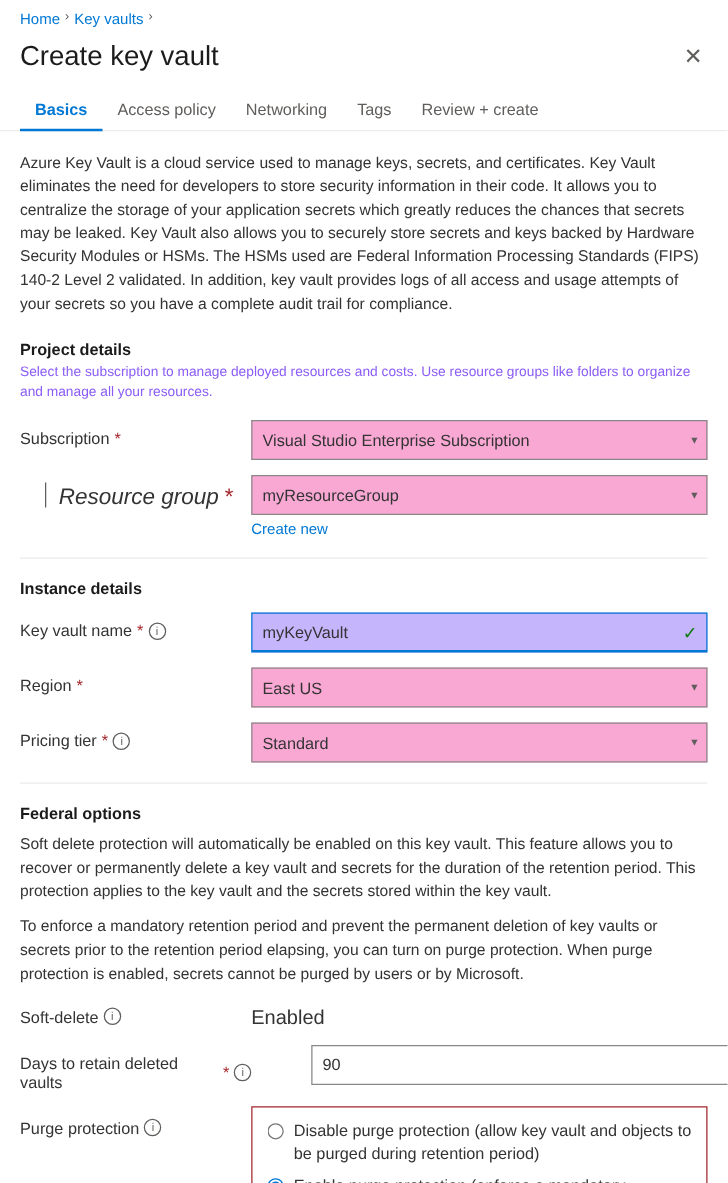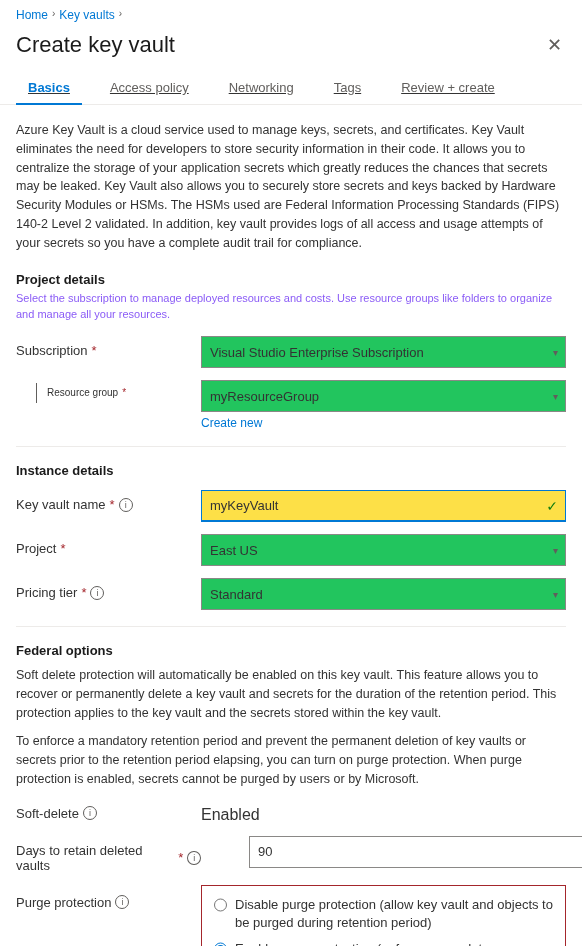"Basics" .tabs { gap: 16px -> 0; text-decoration: underline -> none }
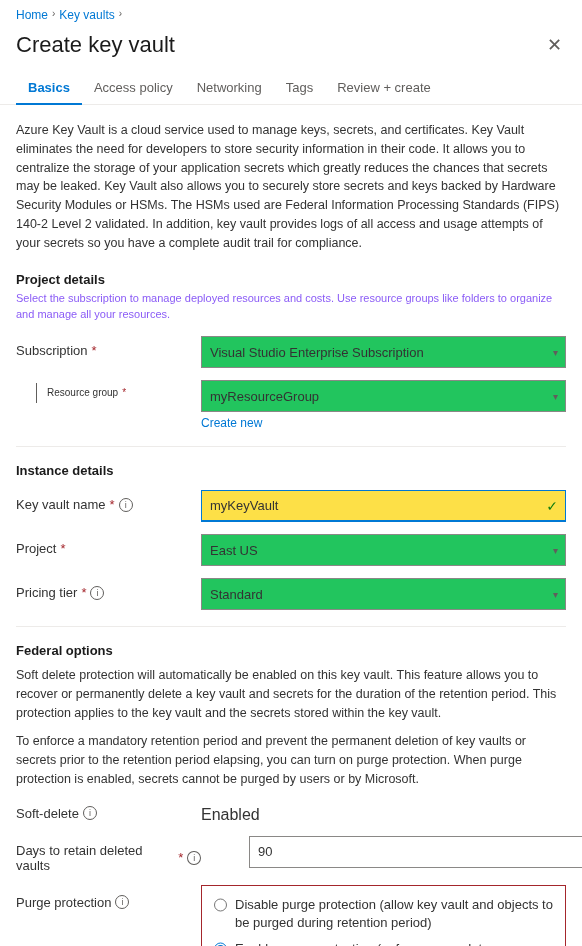"Visual Studio Enterprise Subscription" .select-native { background: #22c55e -> #f9a8d4 }
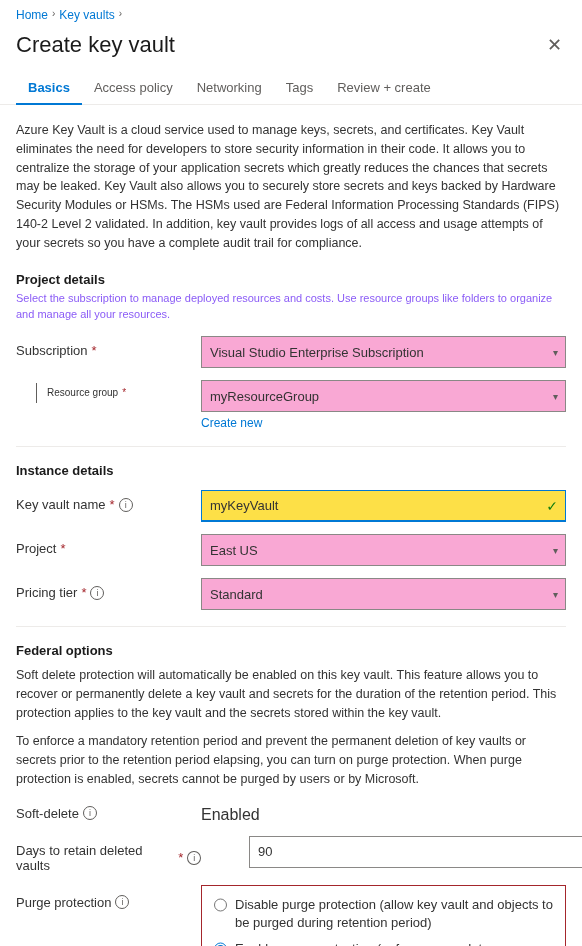"Resource group" .resource-label { align-items: none -> center; font-size: 10px -> 18px; font-style: none -> italic }
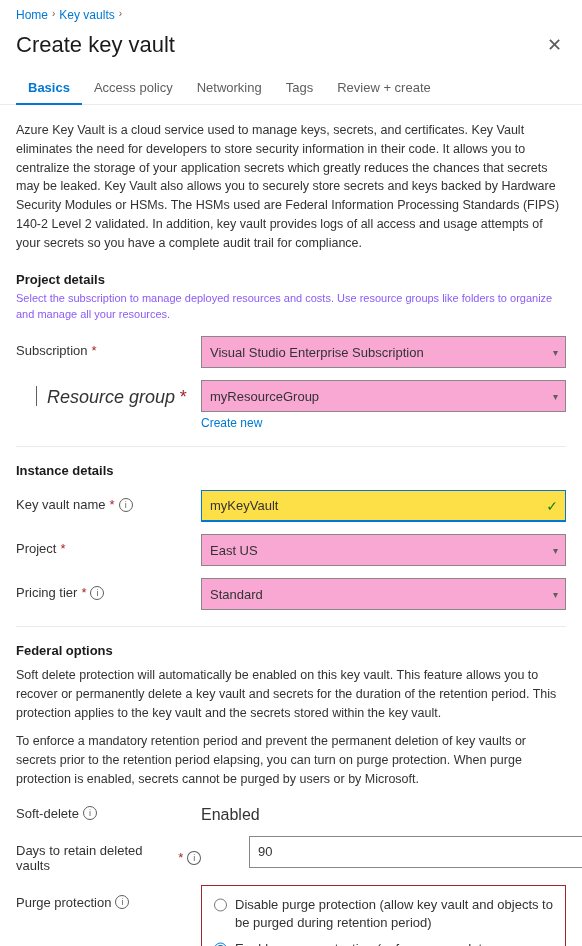"myKeyVault" .input-field { background: #fde047 -> #c4b5fd }
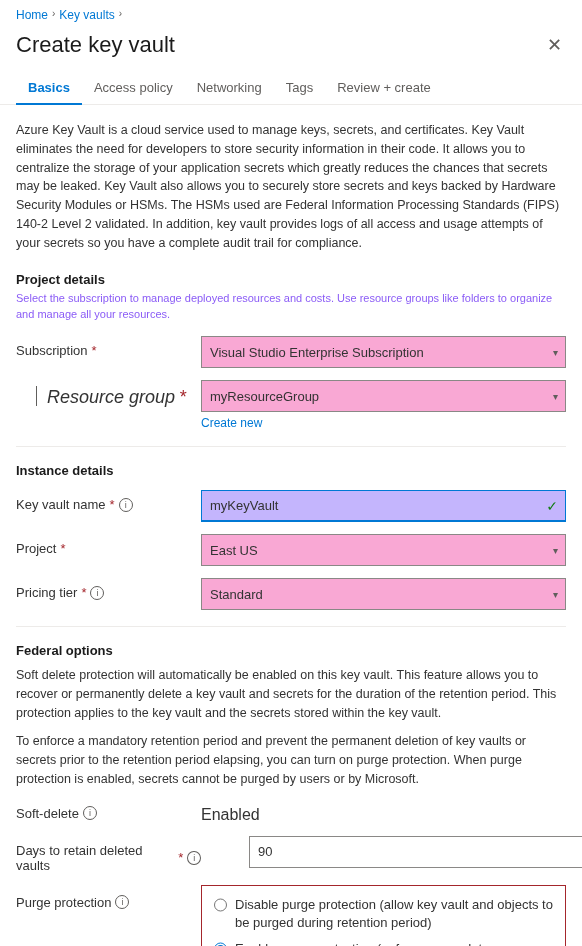"Project" span { text: Project -> Region }
